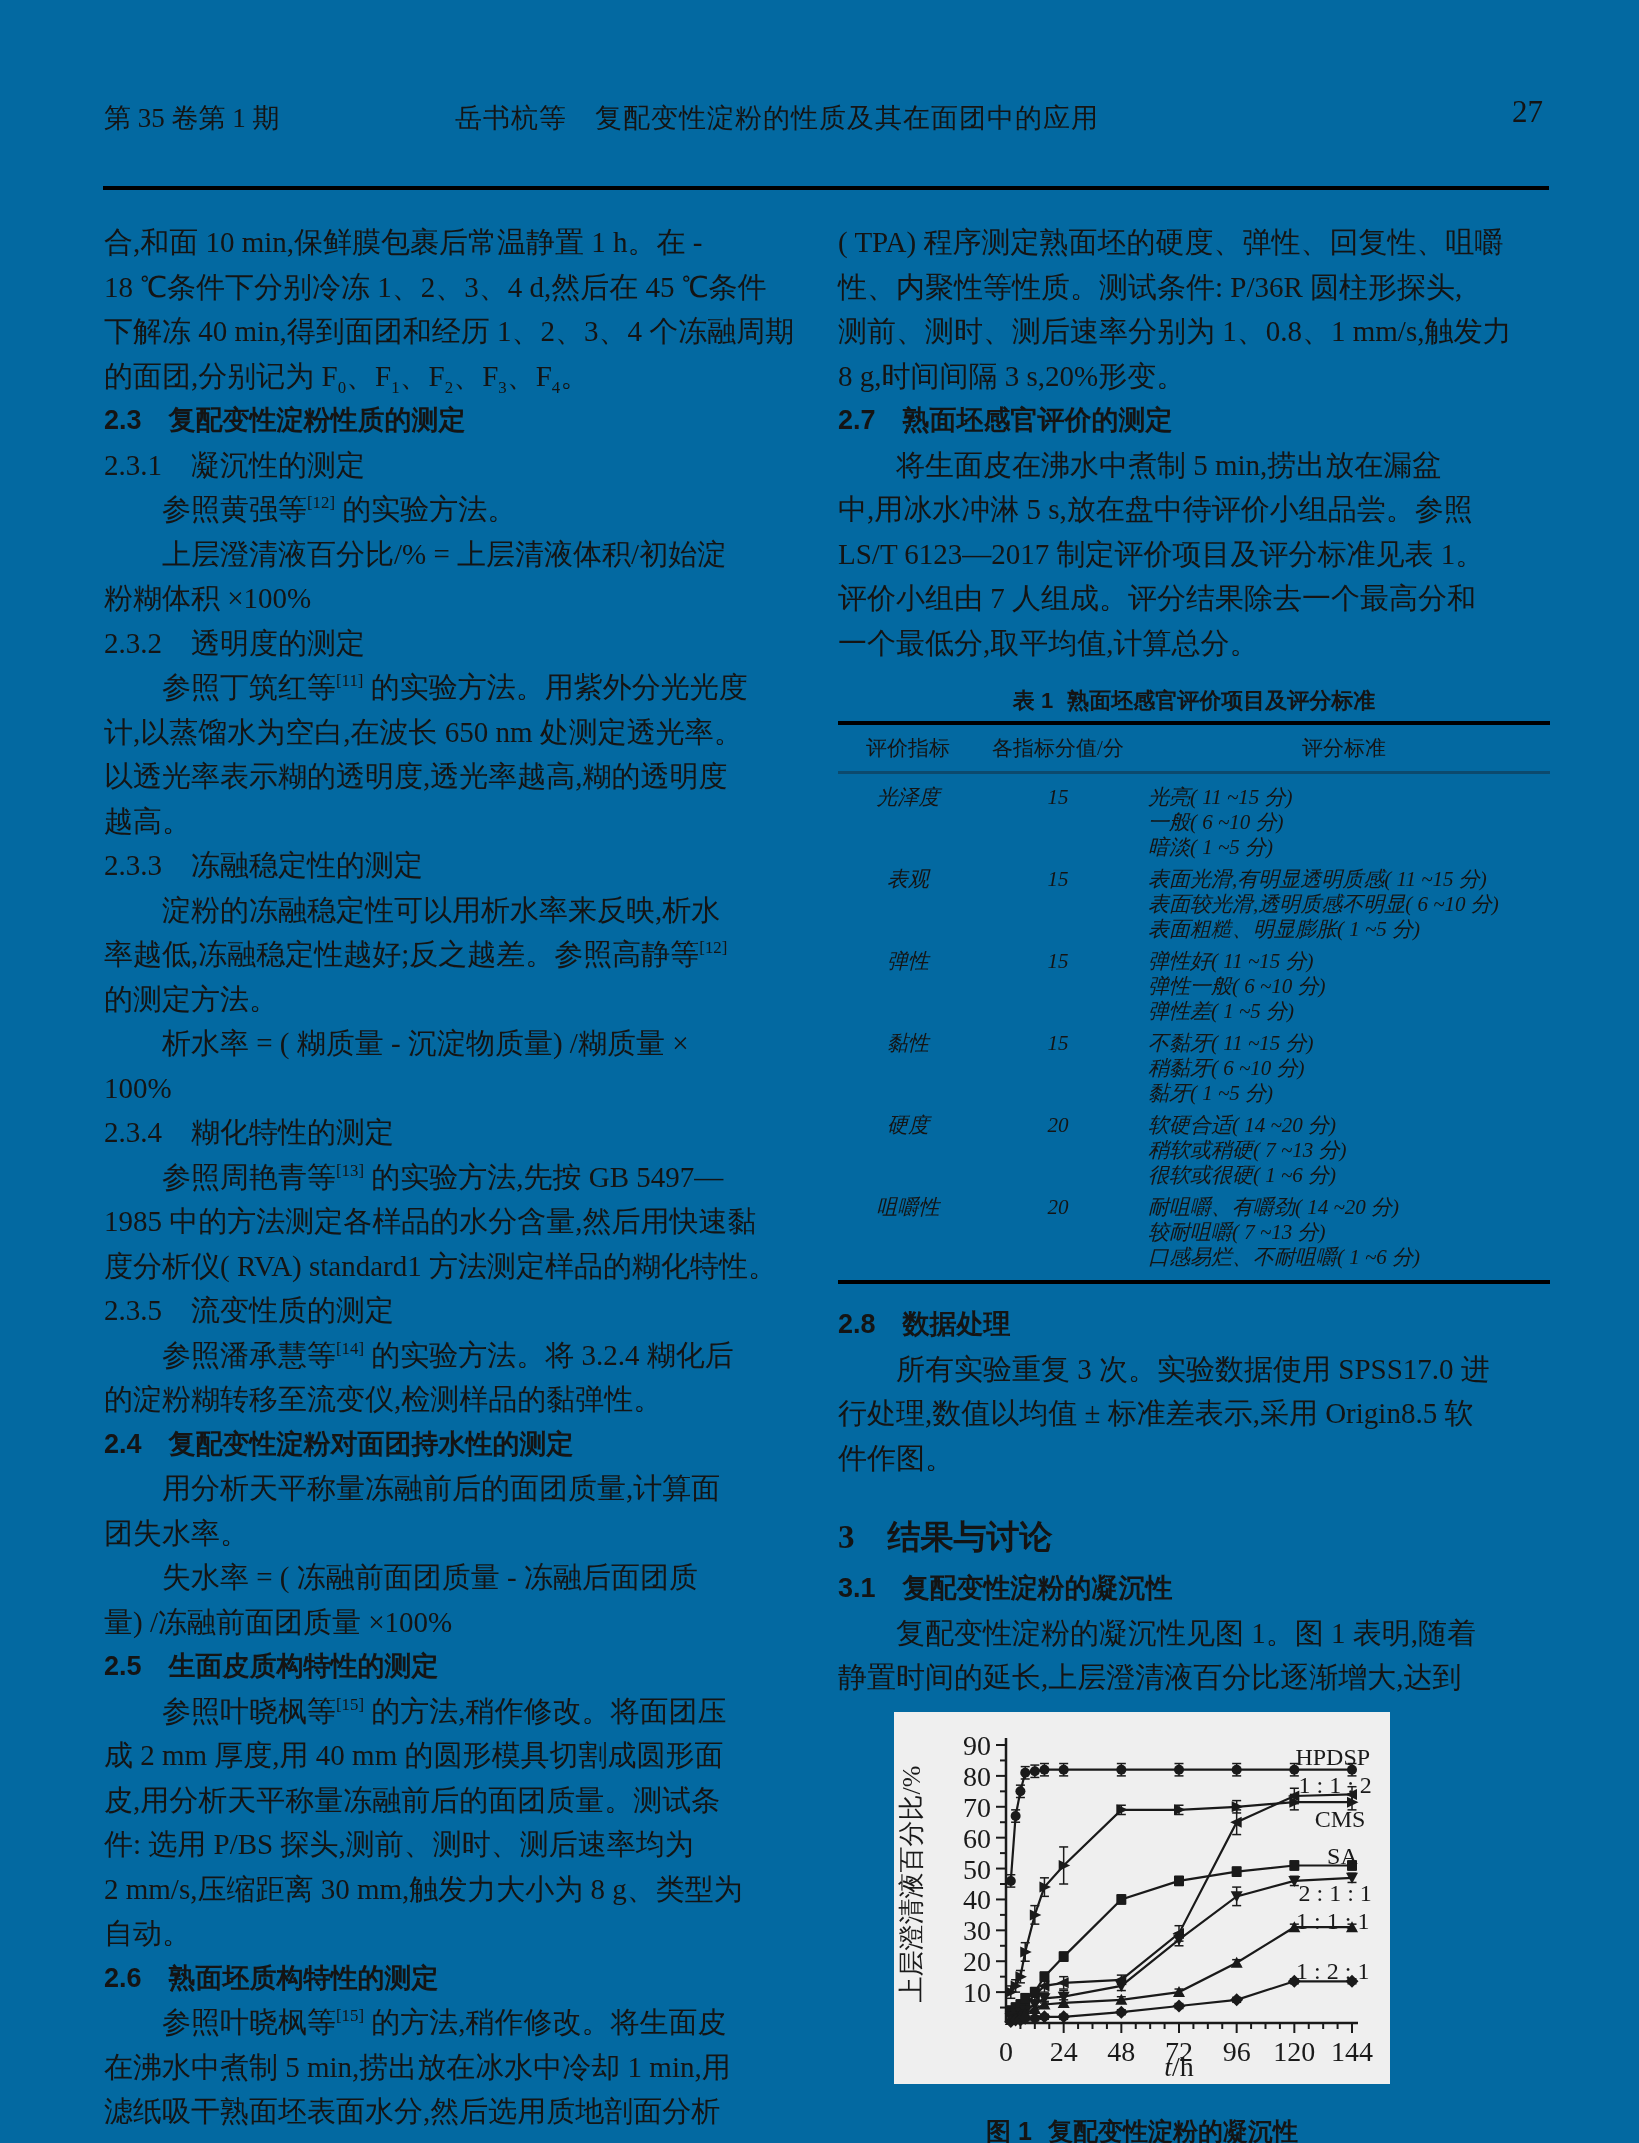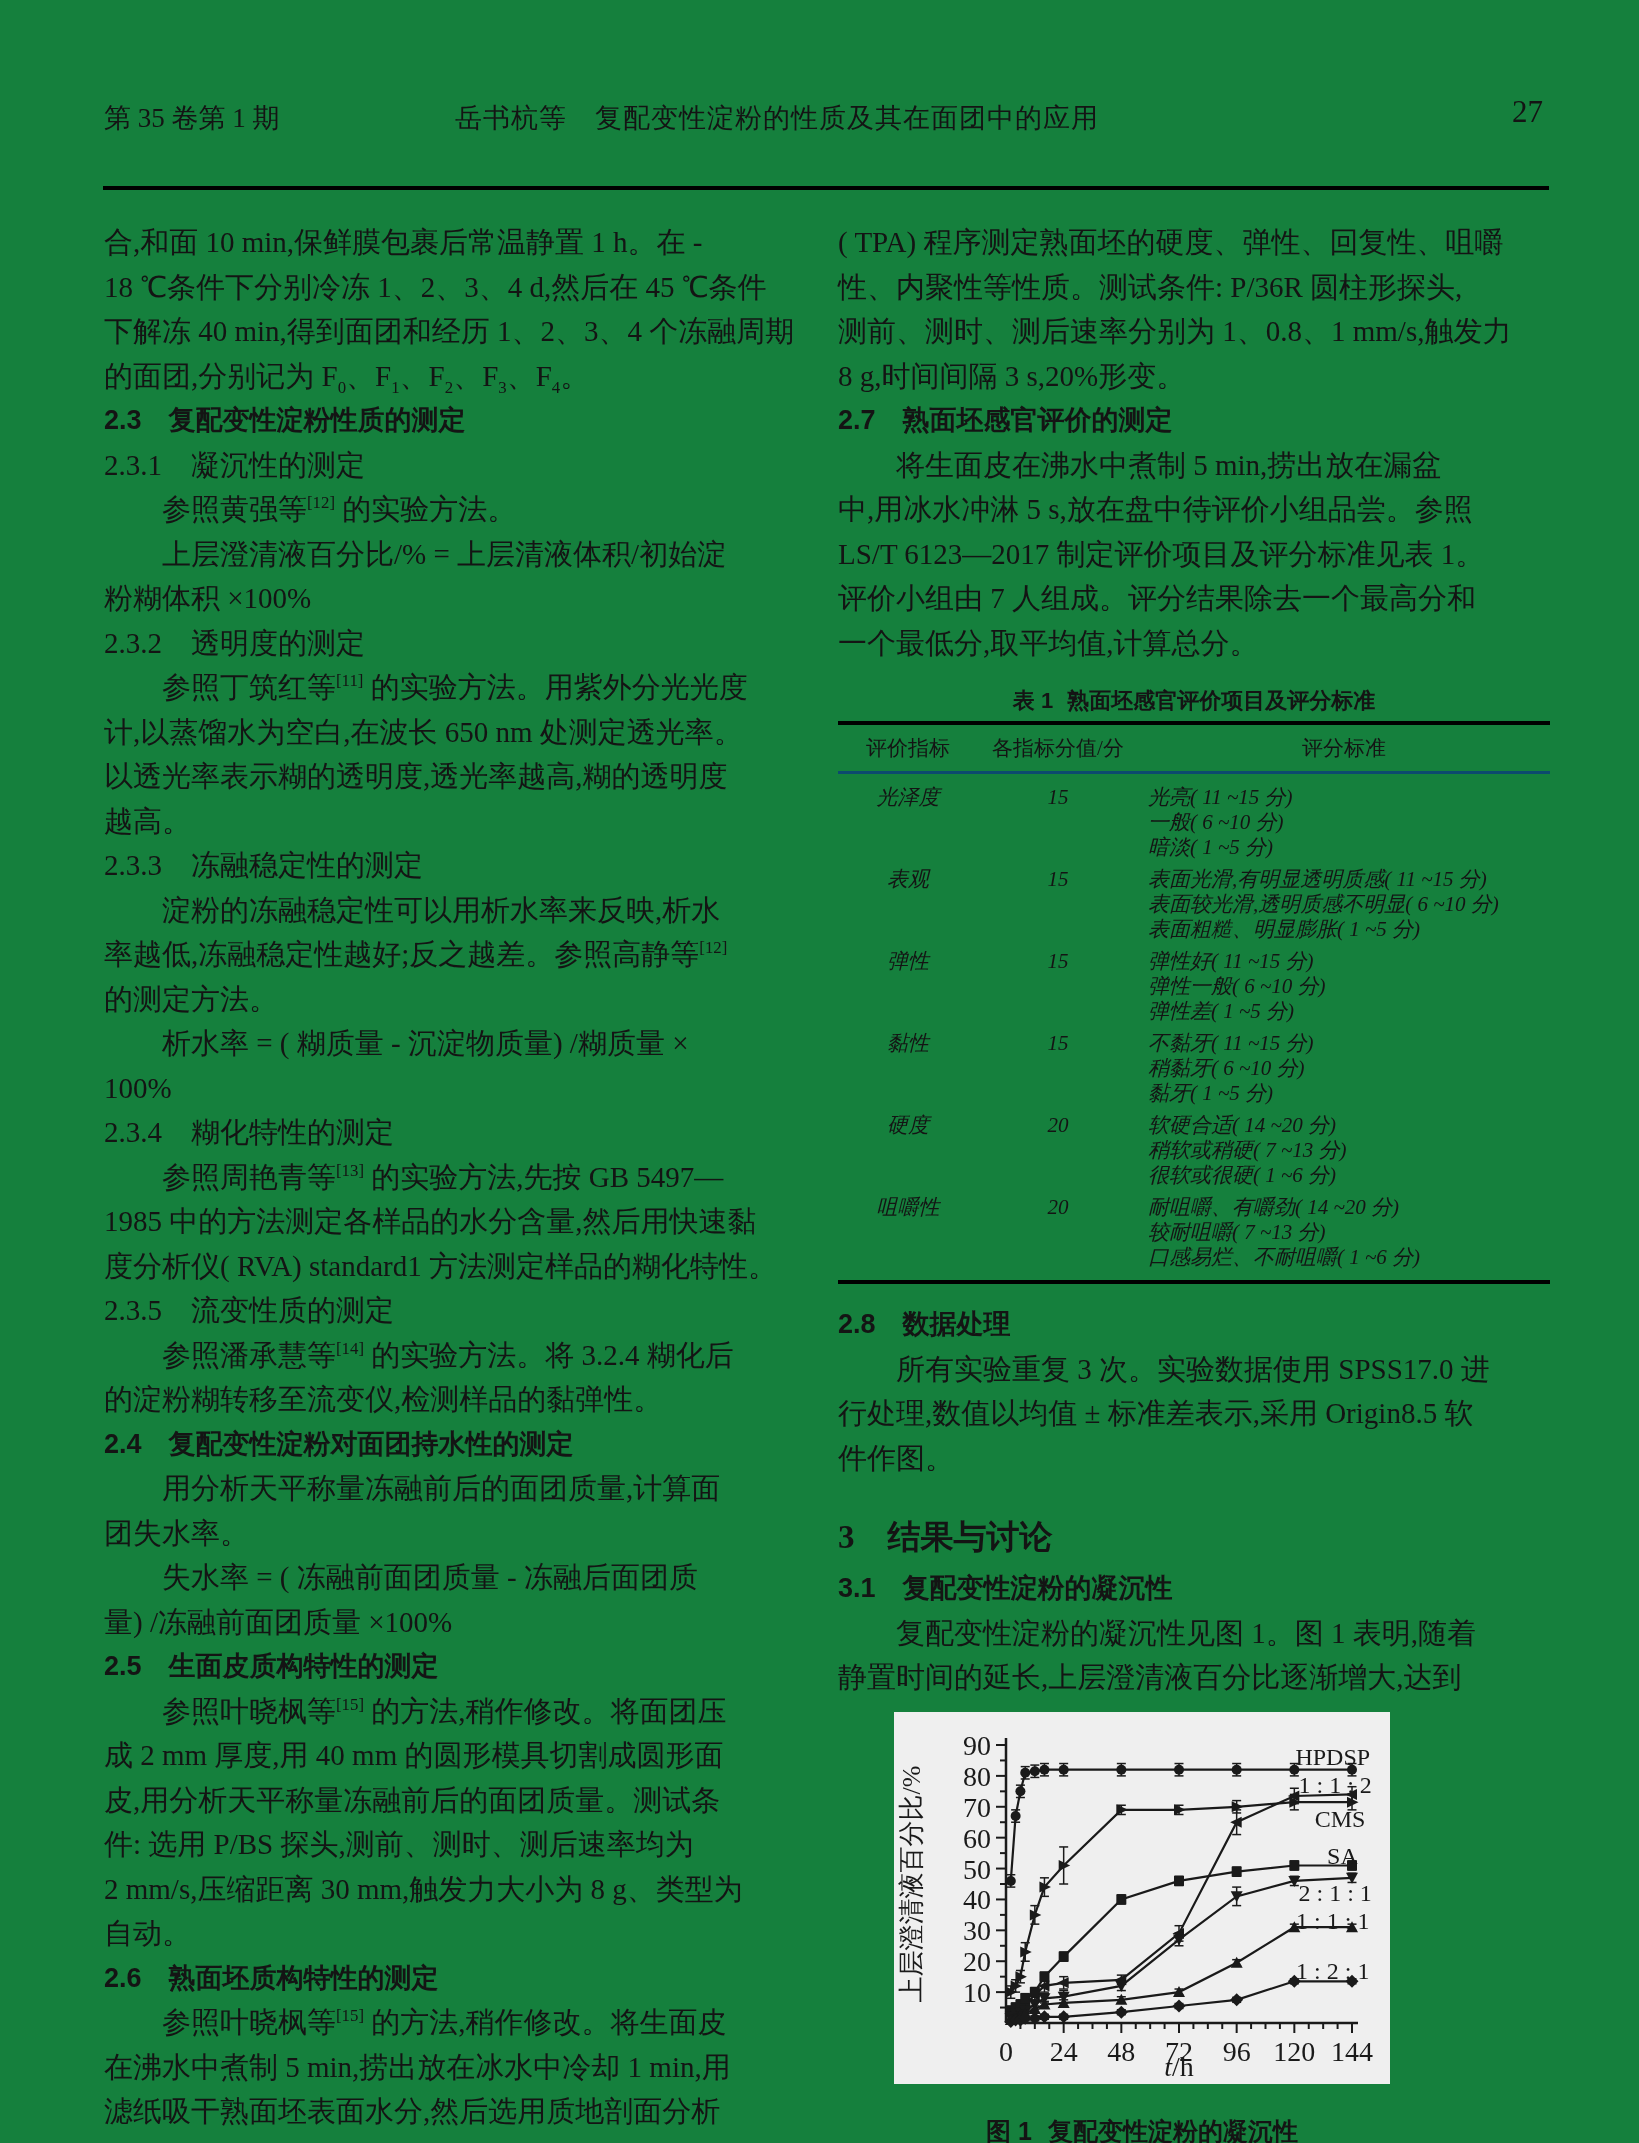"第 35 卷第 1 期" .page { background: #15803d -> #0369a1 }
